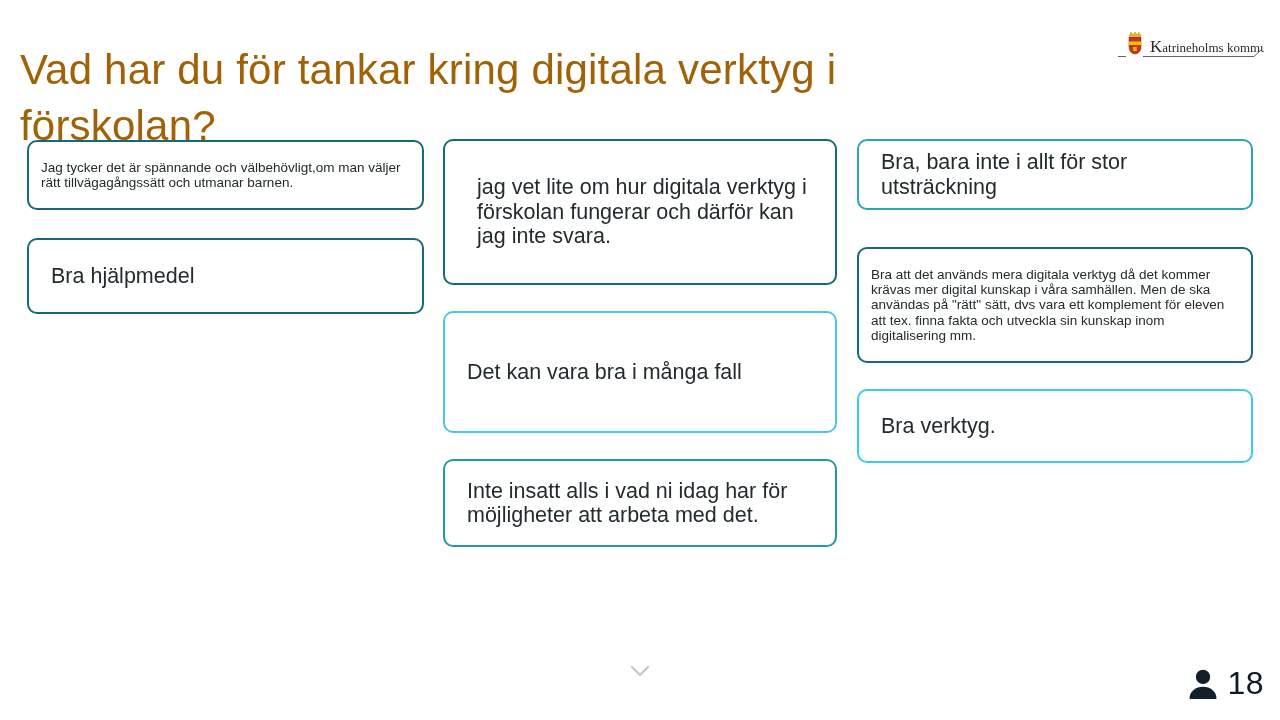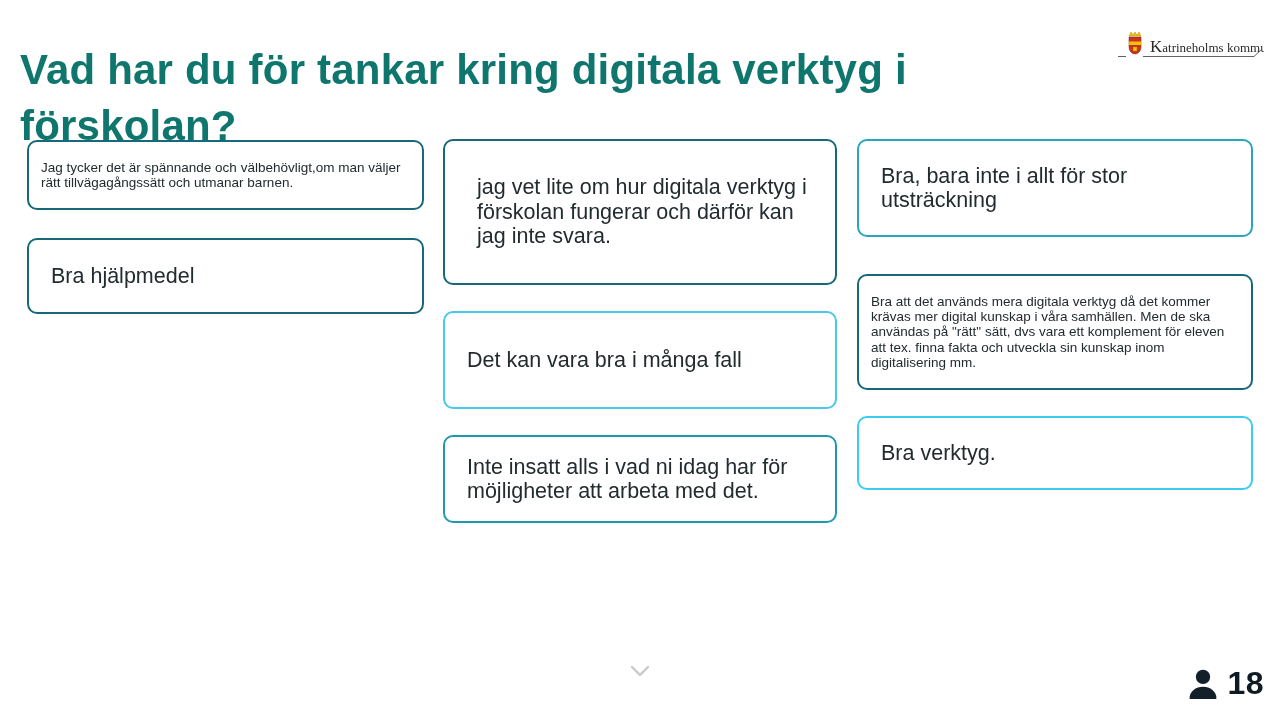"Vad har du för tankar" .page-title { color: #0f766e -> #a16207; font-weight: 700 -> 400 }
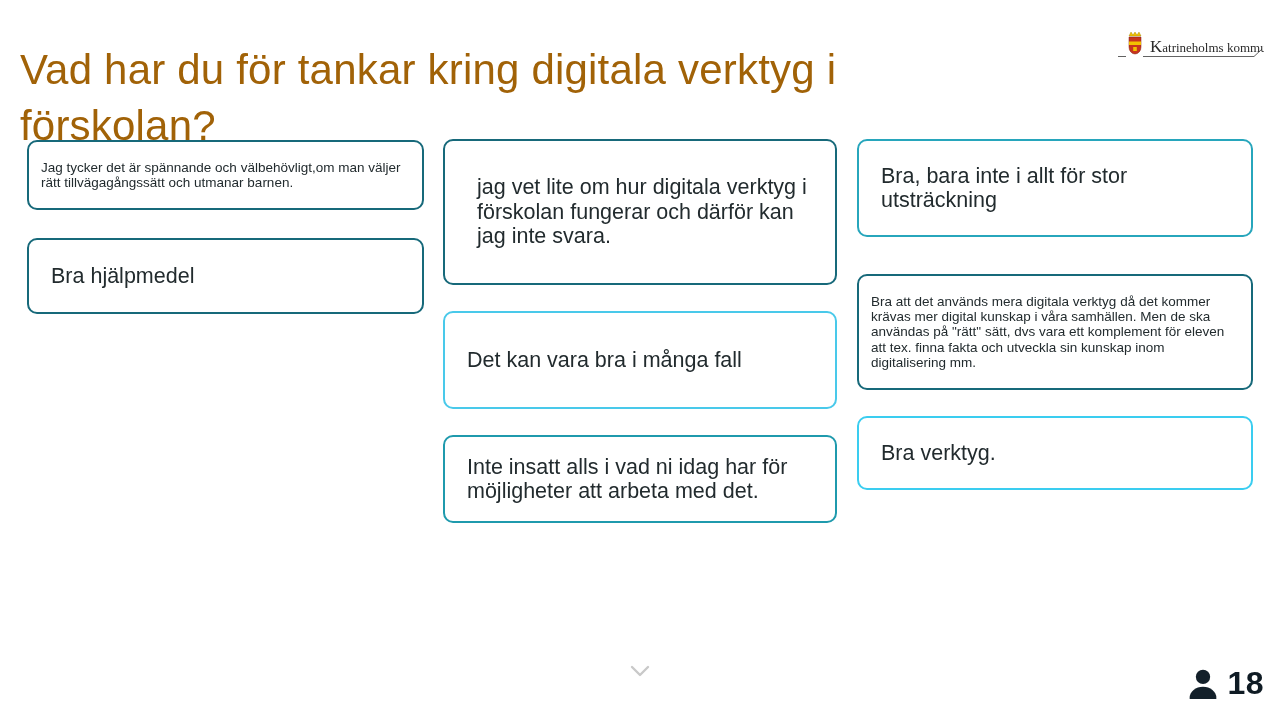"Bra, bara inte i allt" .c3a { height: 98px -> 71px }
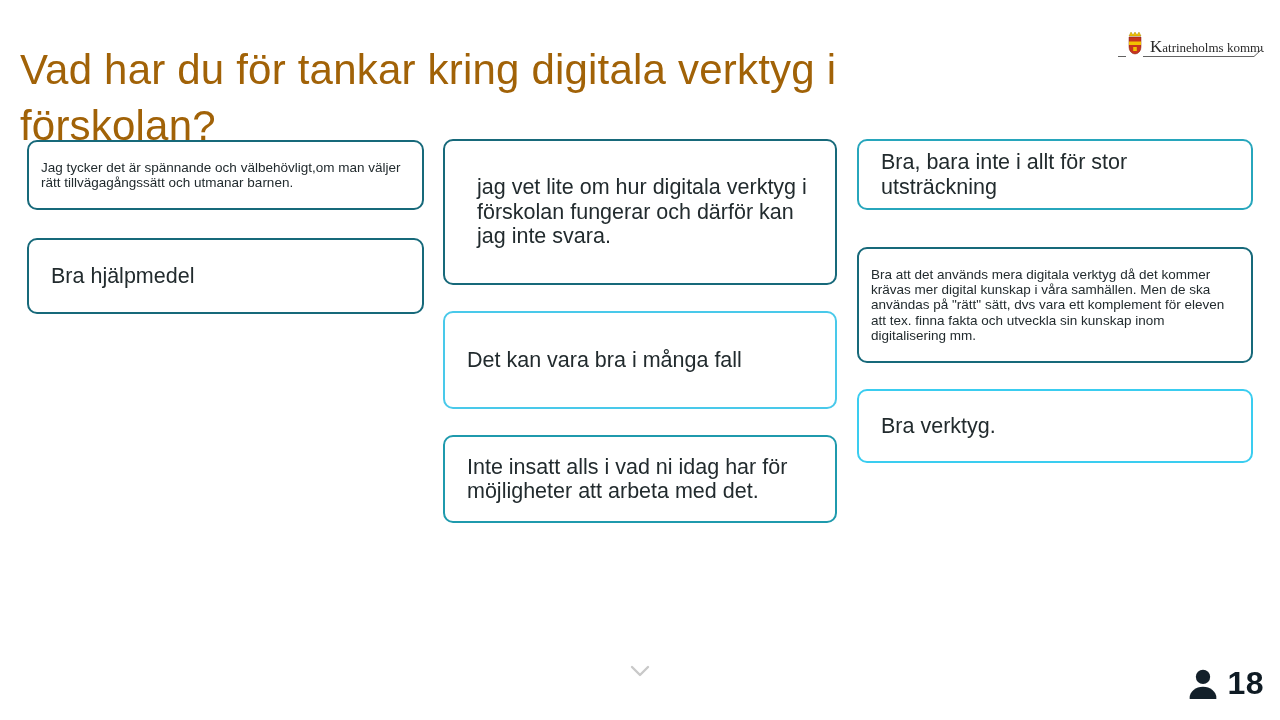"Det kan vara bra i" .c2b { height: 98px -> 122px }
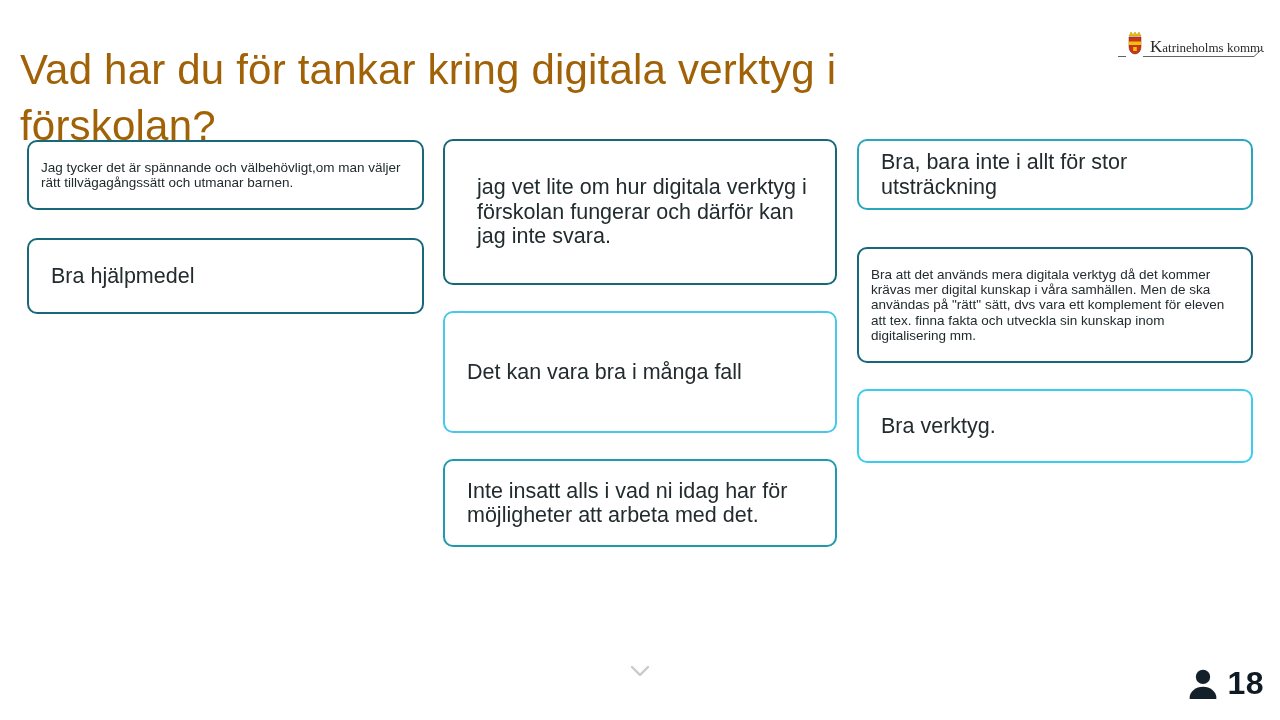"18" .footer-count .count { font-weight: 700 -> 400 }
